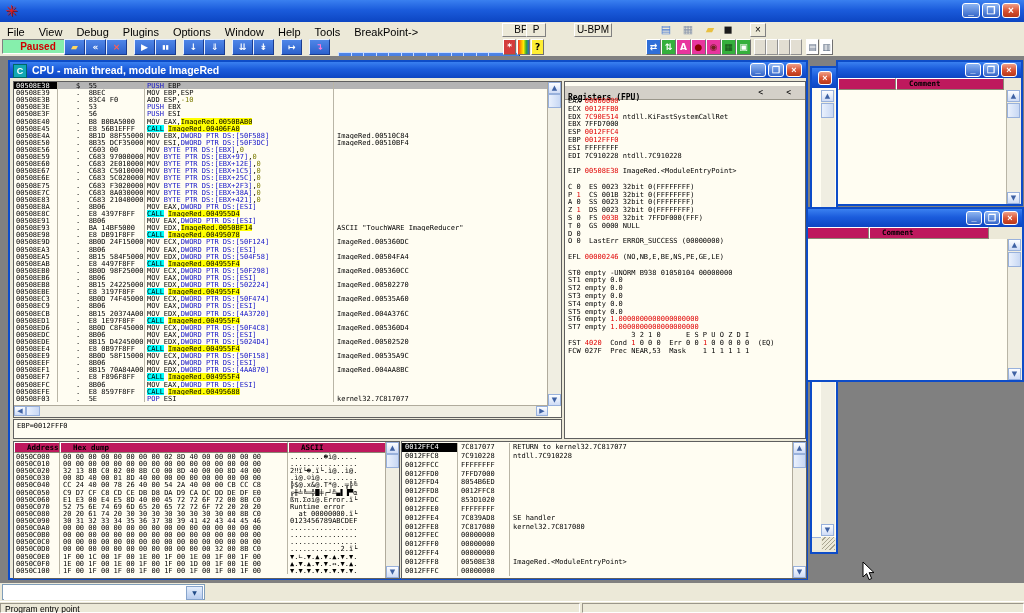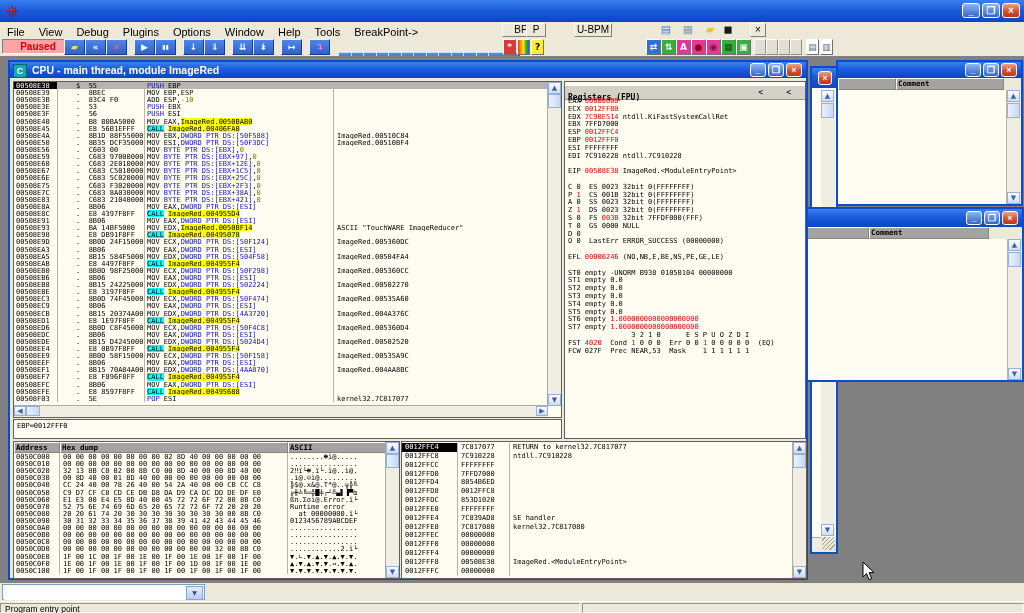"Paused" #paused { background: #fca5a5 -> #86efac }
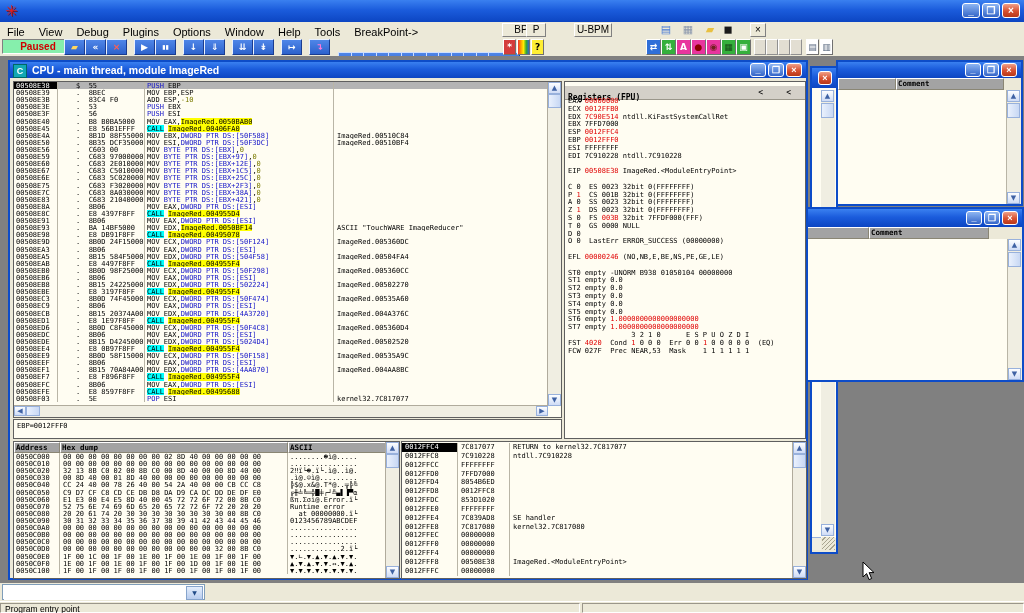"Comment" .hcell { background: #a3a3a3 -> #be185d; padding-left: 1px -> 12px }
